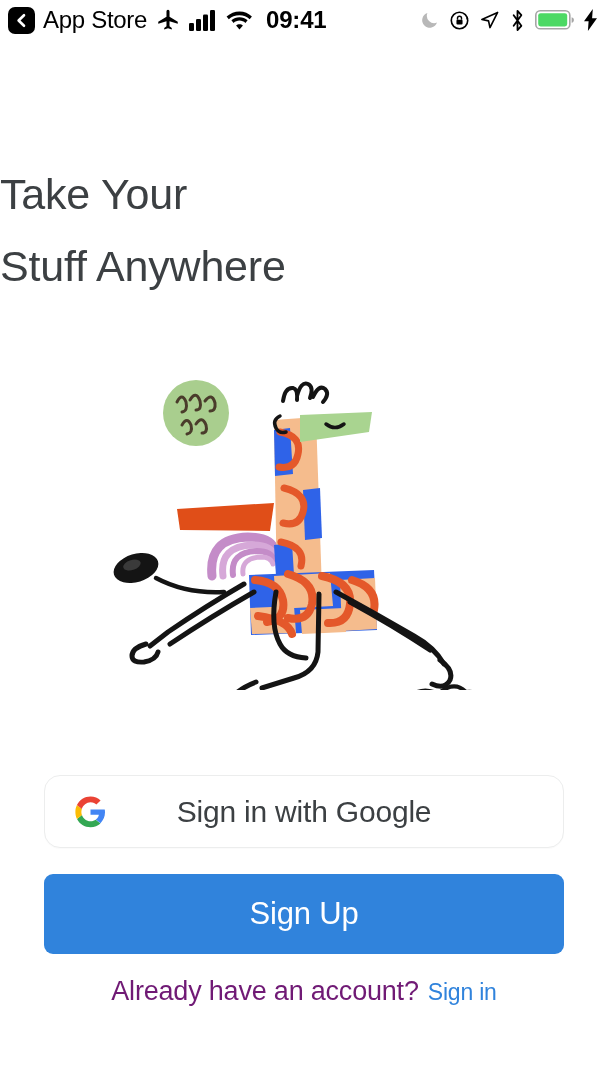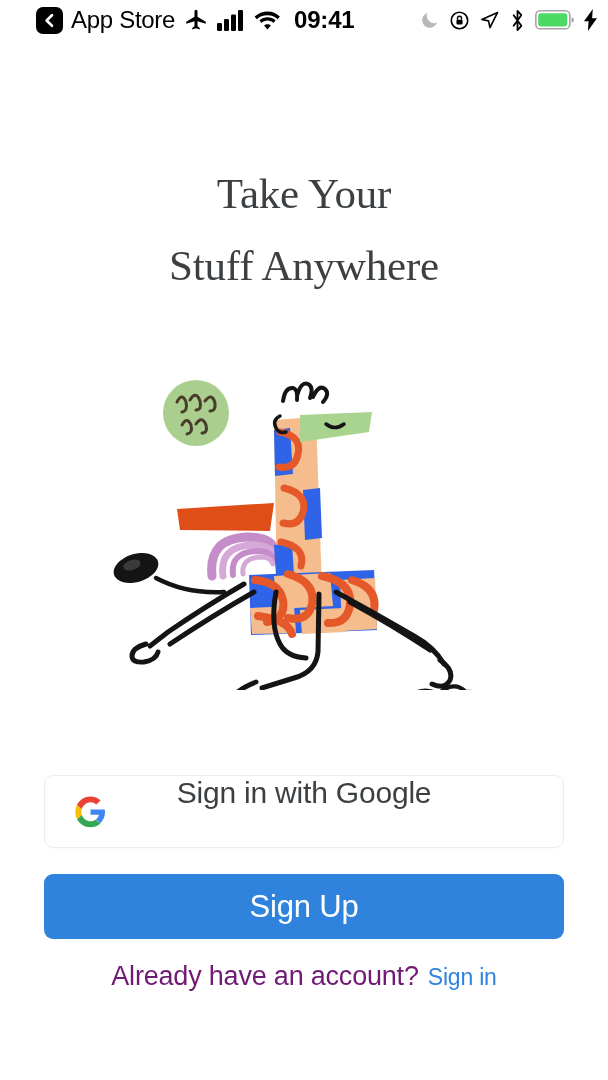"App Store" .status-bar { margin-left: 28px -> none }
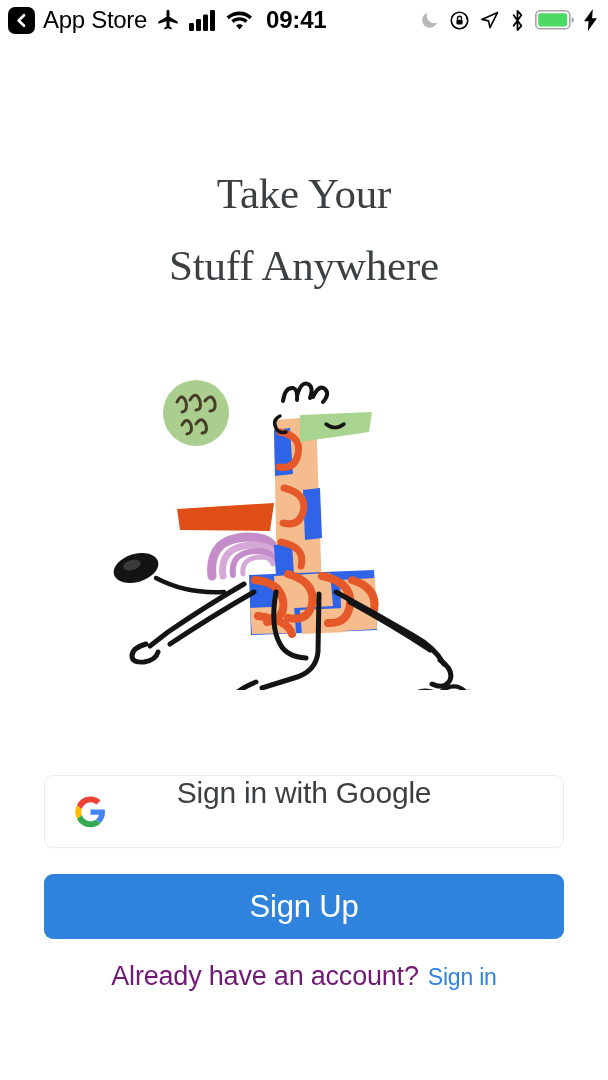"Take Your" .headline { font-family: Liberation Serif, serif -> none; text-align: center -> left }
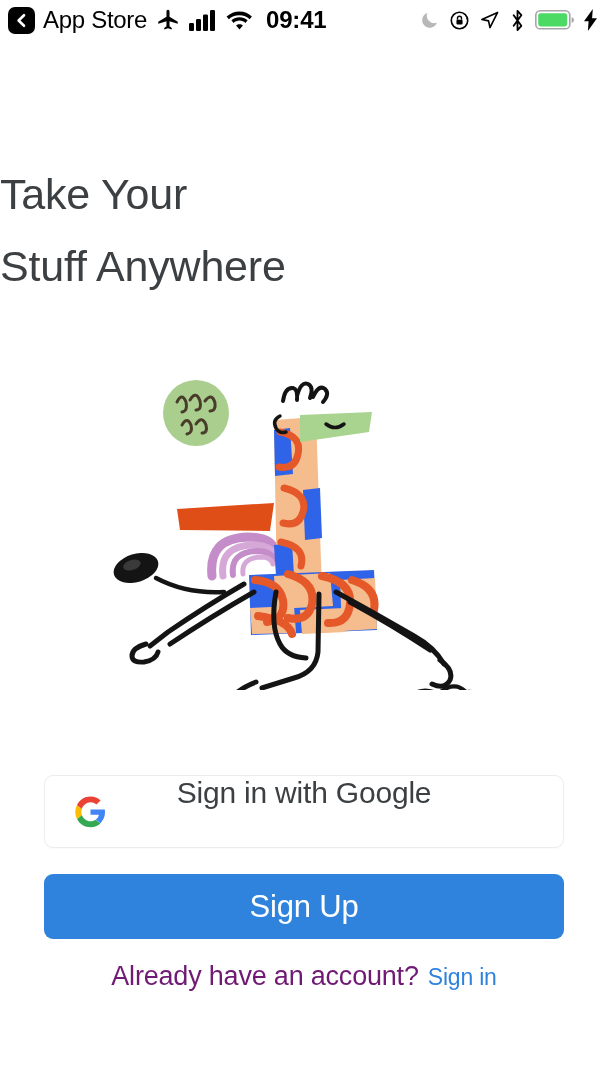"Sign in with Google" .google-btn { align-items: none -> center; border-radius: 9px -> 16px }
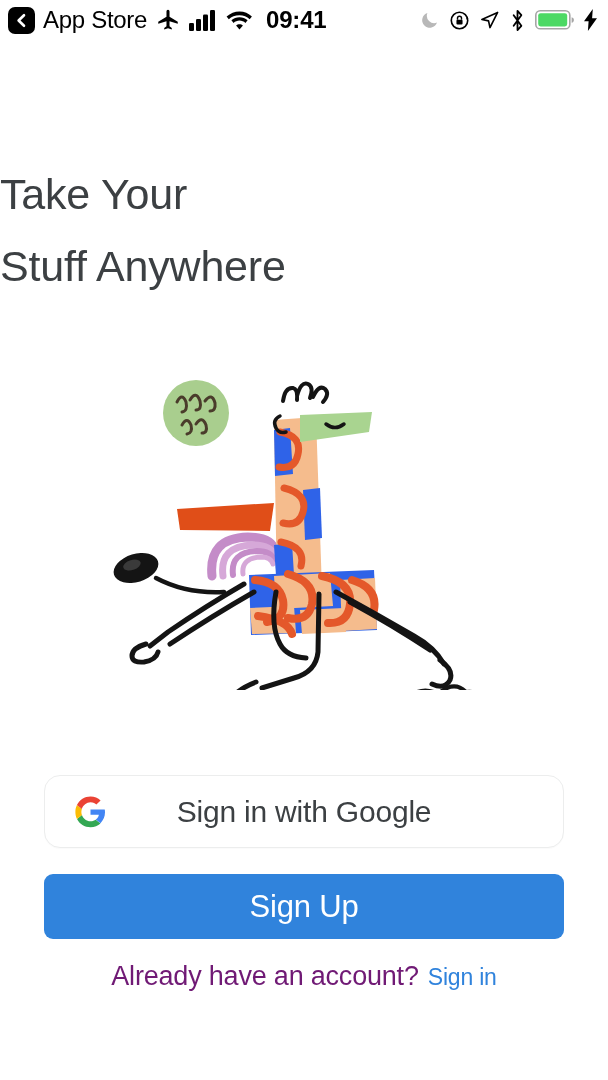"Sign Up" .signup-btn { height: 65px -> 80px }
